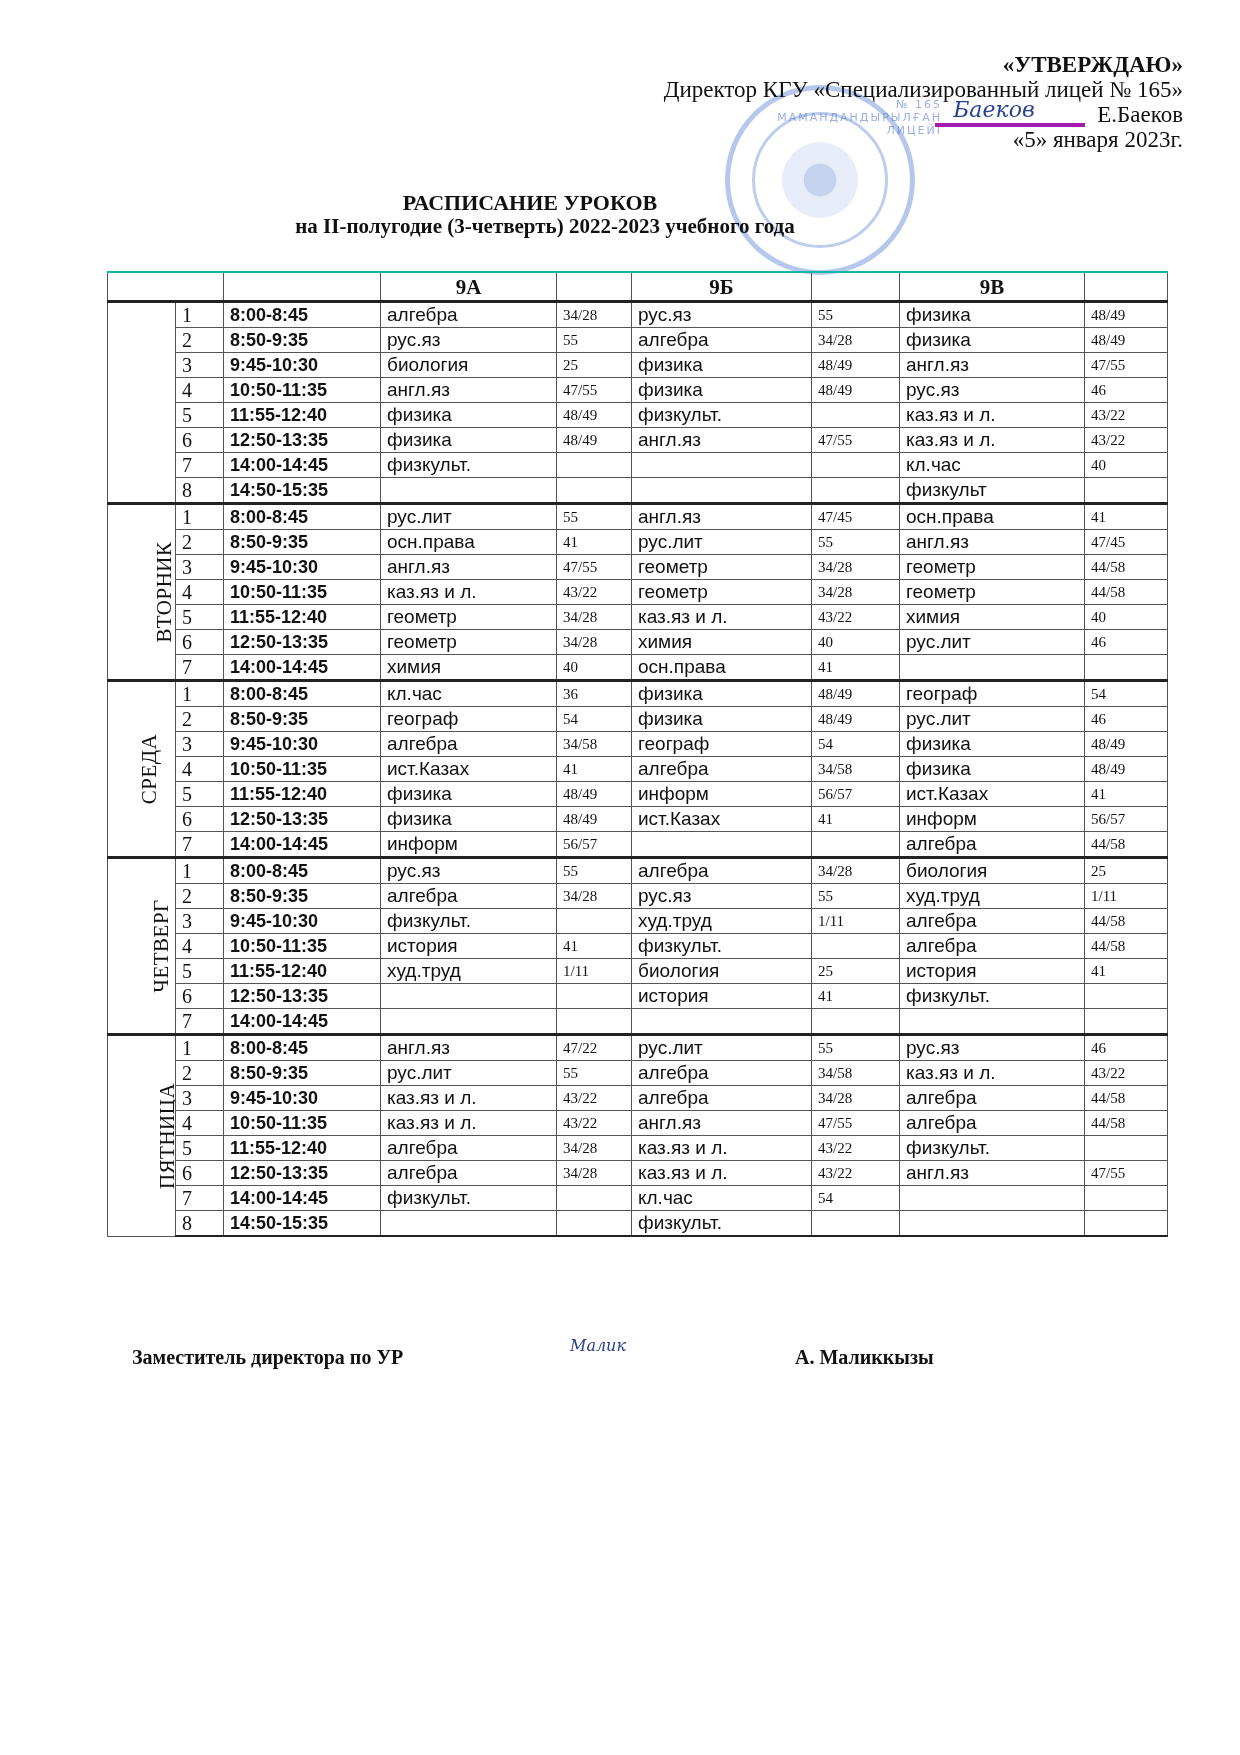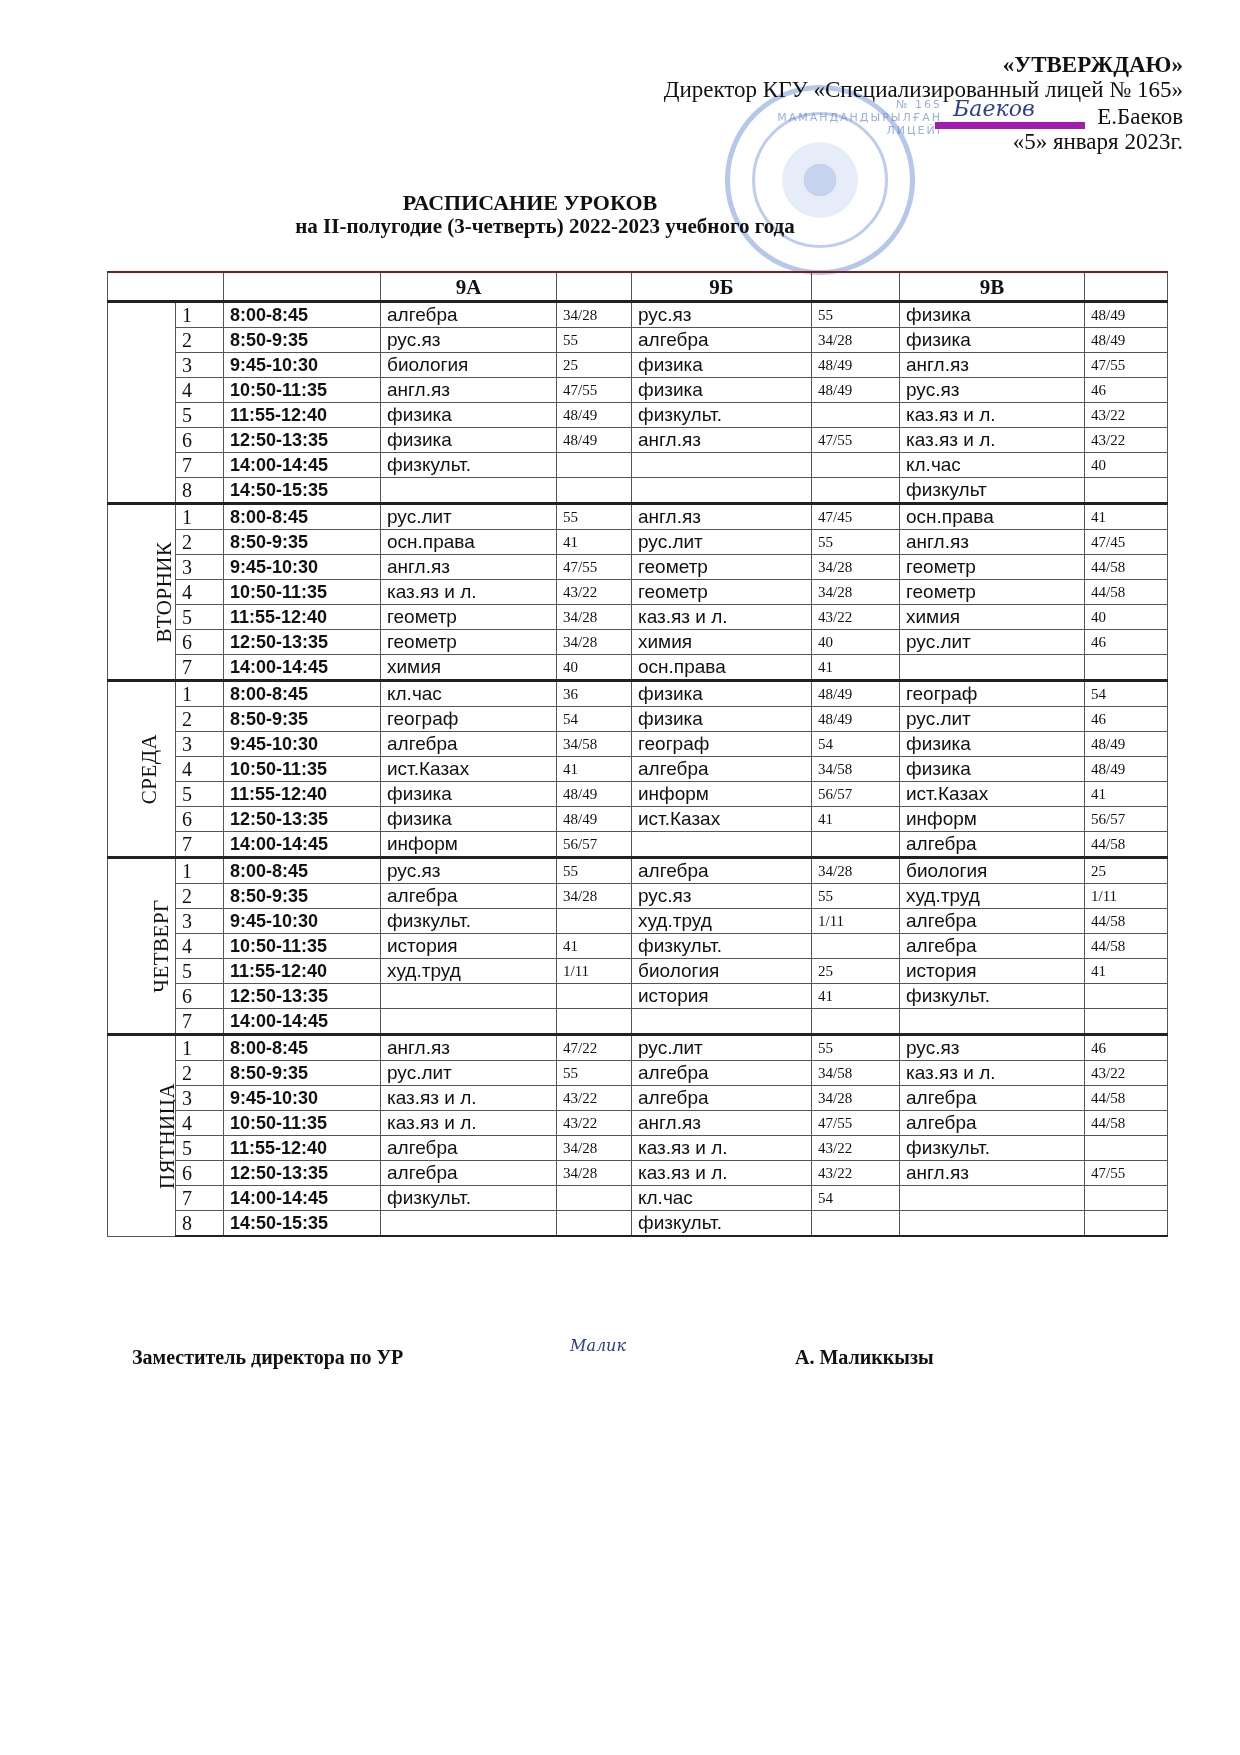"Баеков" .approve .sign-line { border-bottom: 7px solid #a21caf -> 4px solid #a21caf }
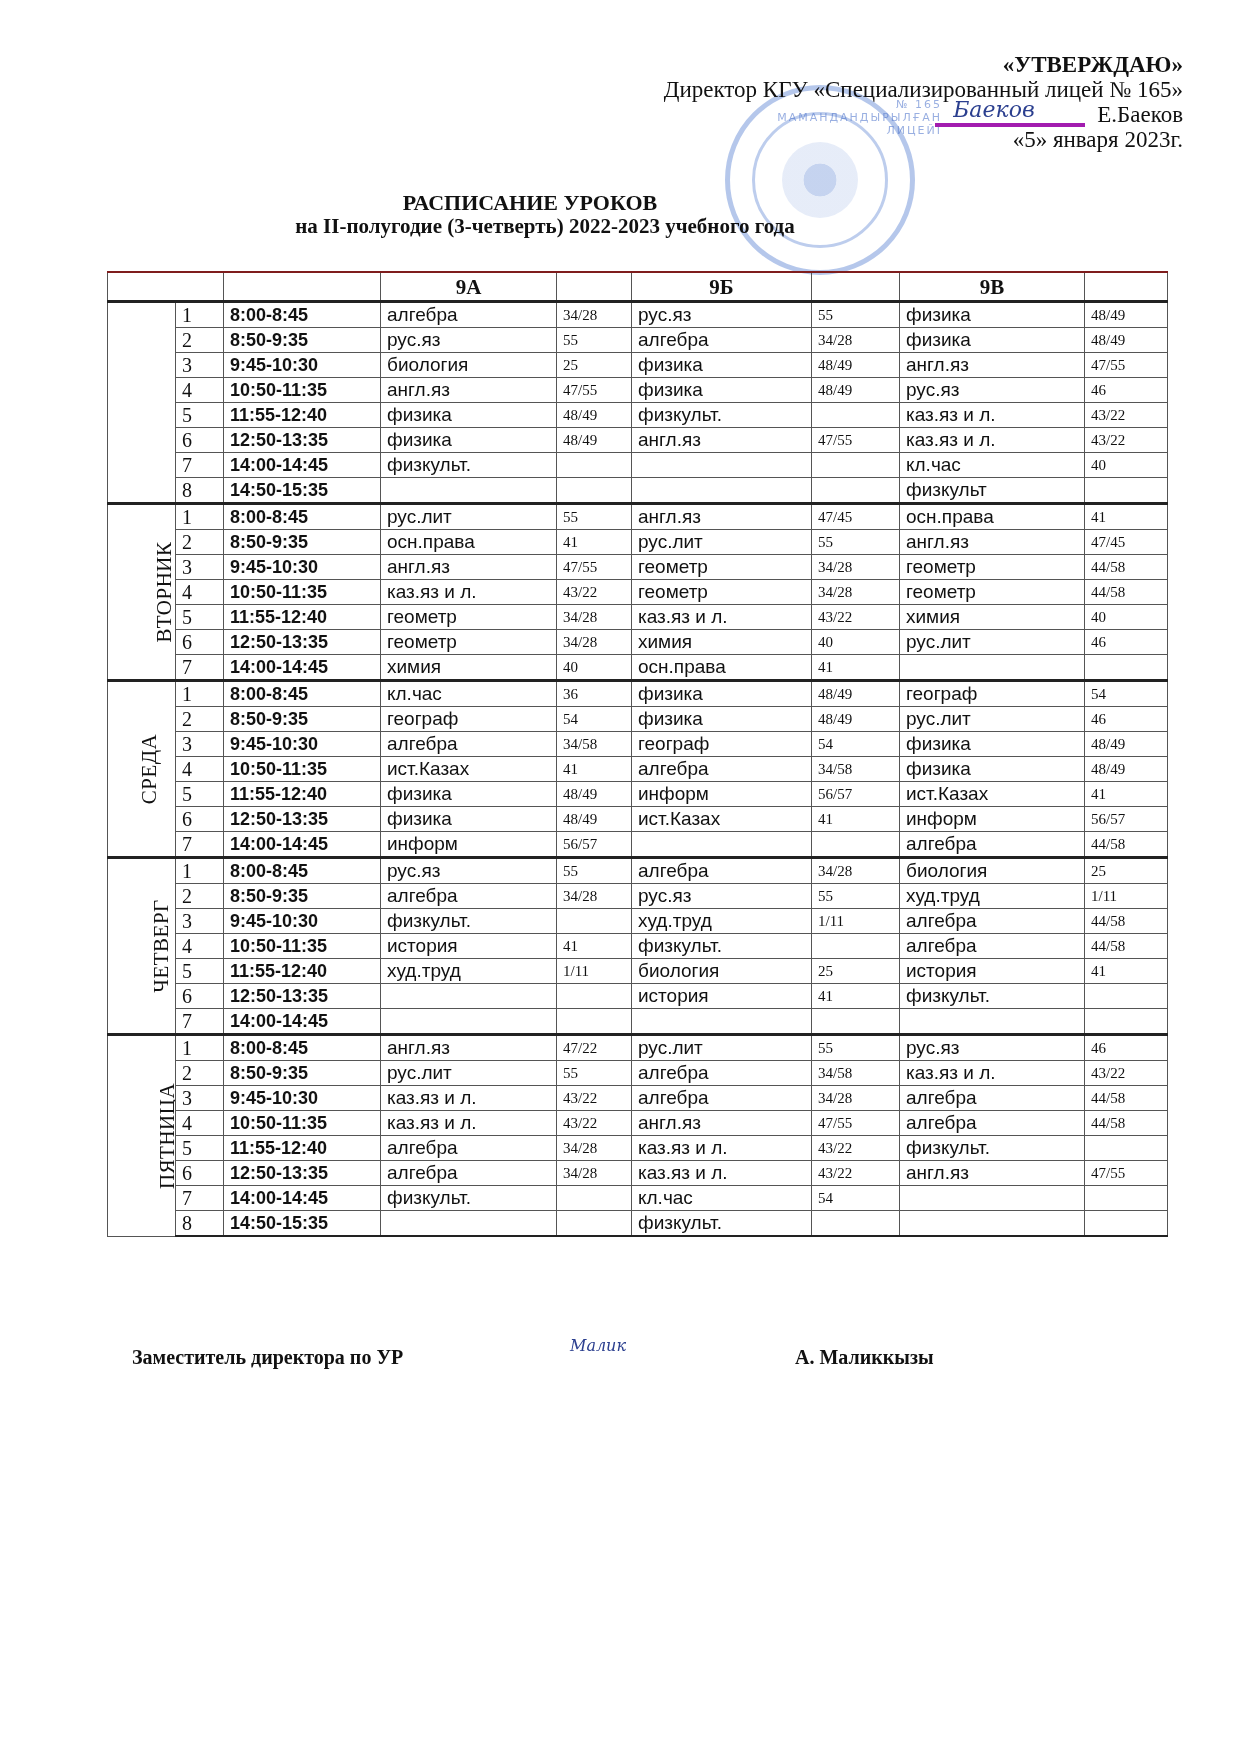"9А" table.sched thead th { border-top: 2px solid #7f1d1d -> 2px solid #14b8a6 }
